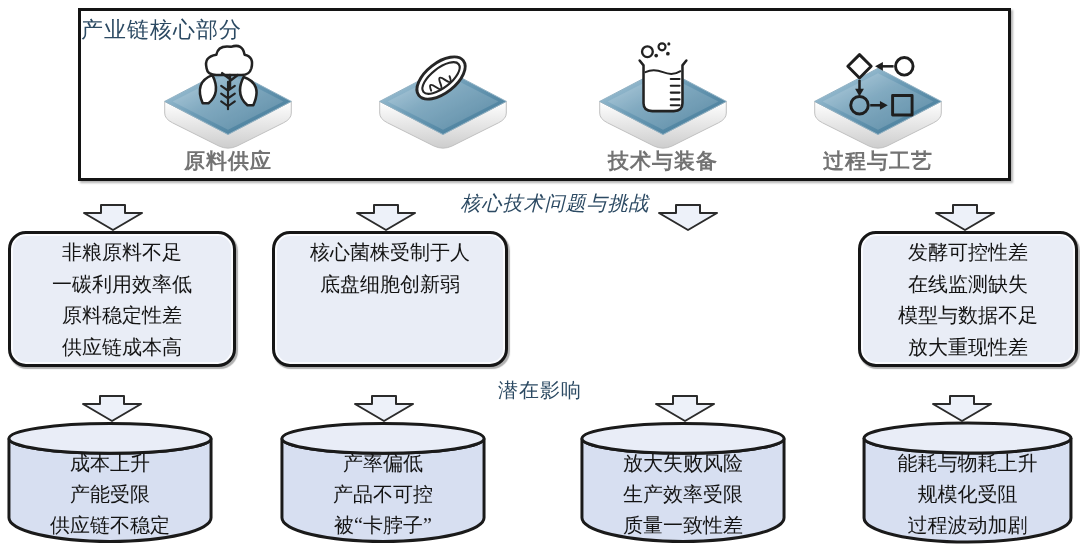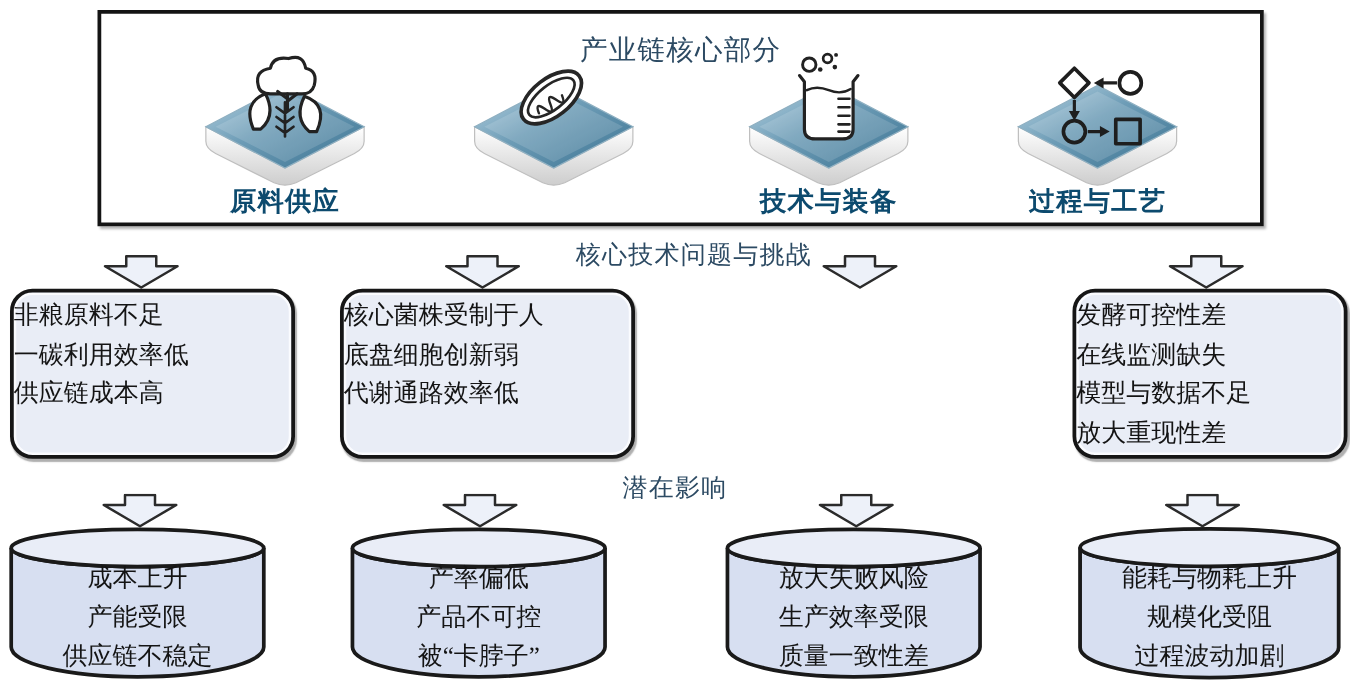"产业链核心部分" .top-title { text-align: center -> none; top: 14px -> 4px }
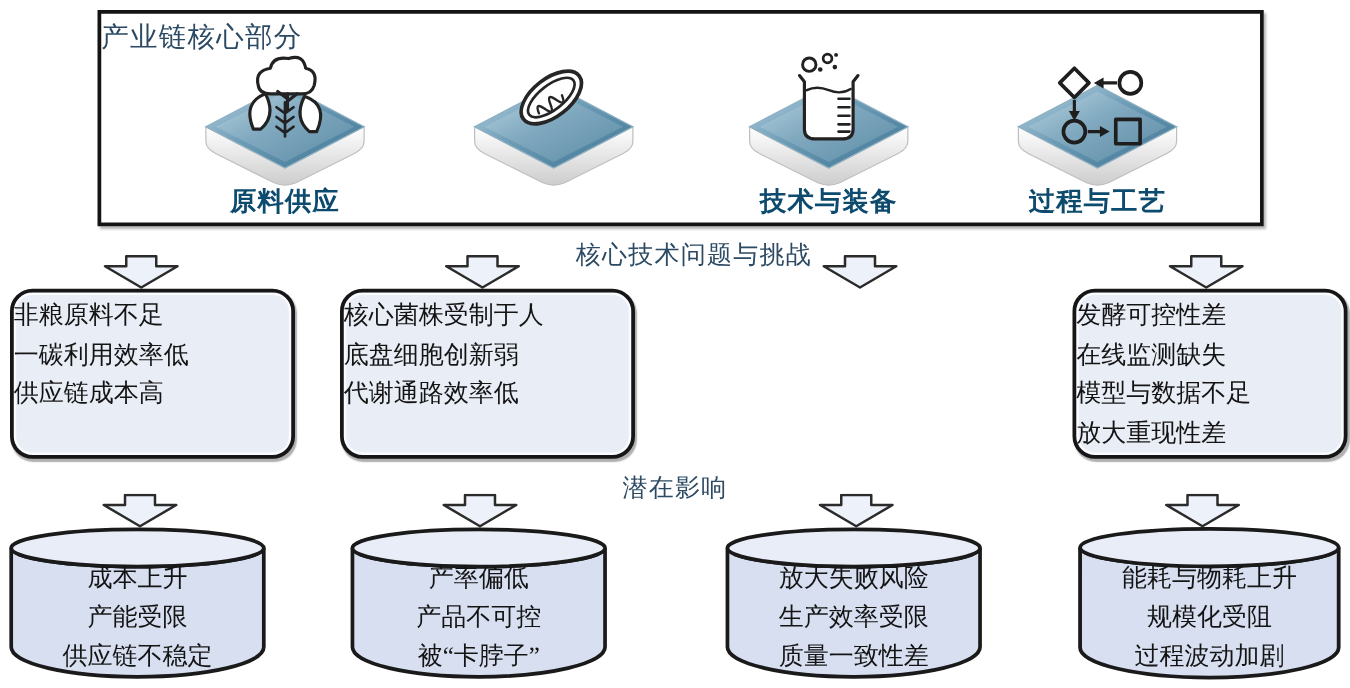"原料供应" .platform-label { color: #0c4a6e -> #737373 }
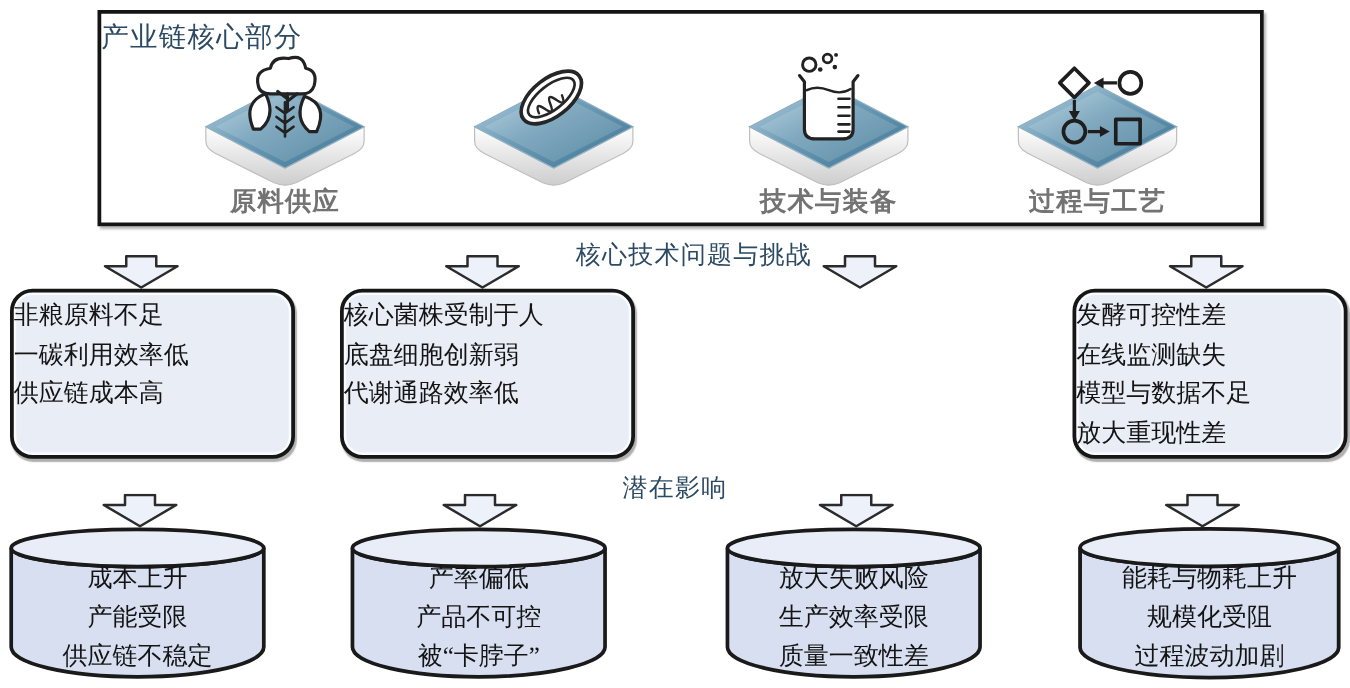"核心技术问题与挑战" .challenges-title { font-style: none -> italic }
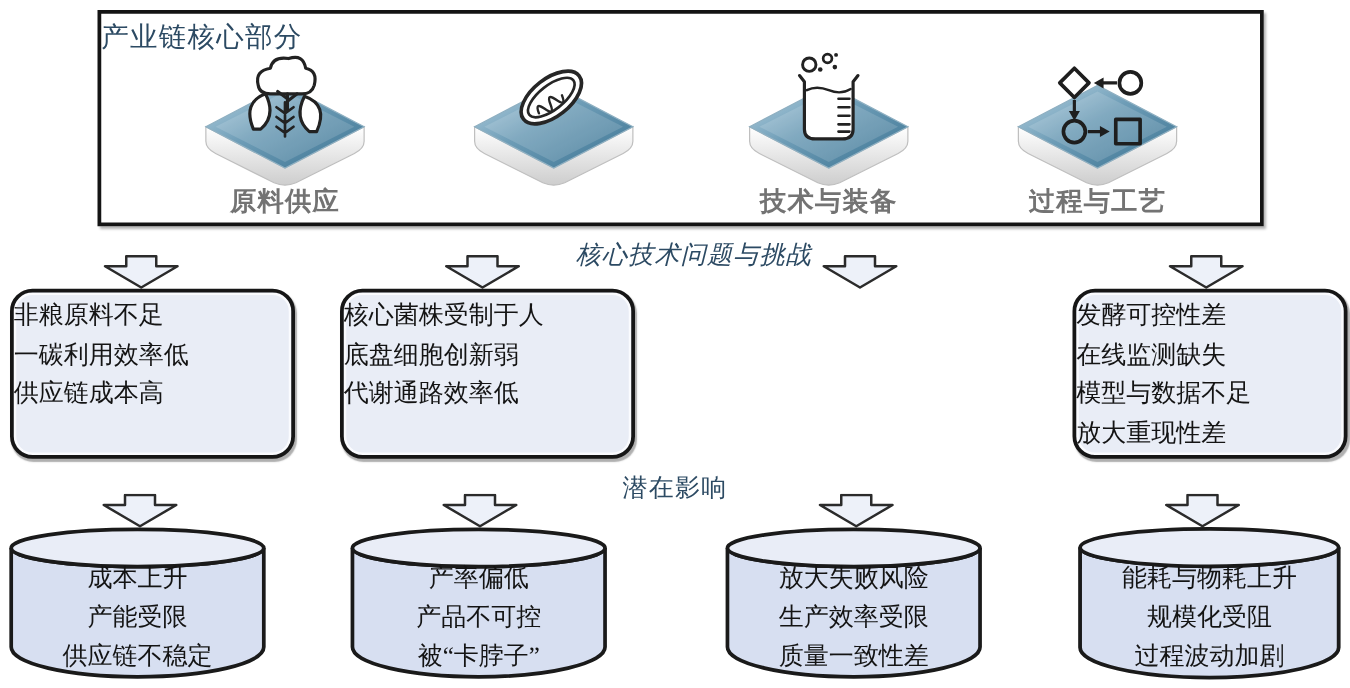"非粮原料不足" .challenge-box { text-align: left -> center }
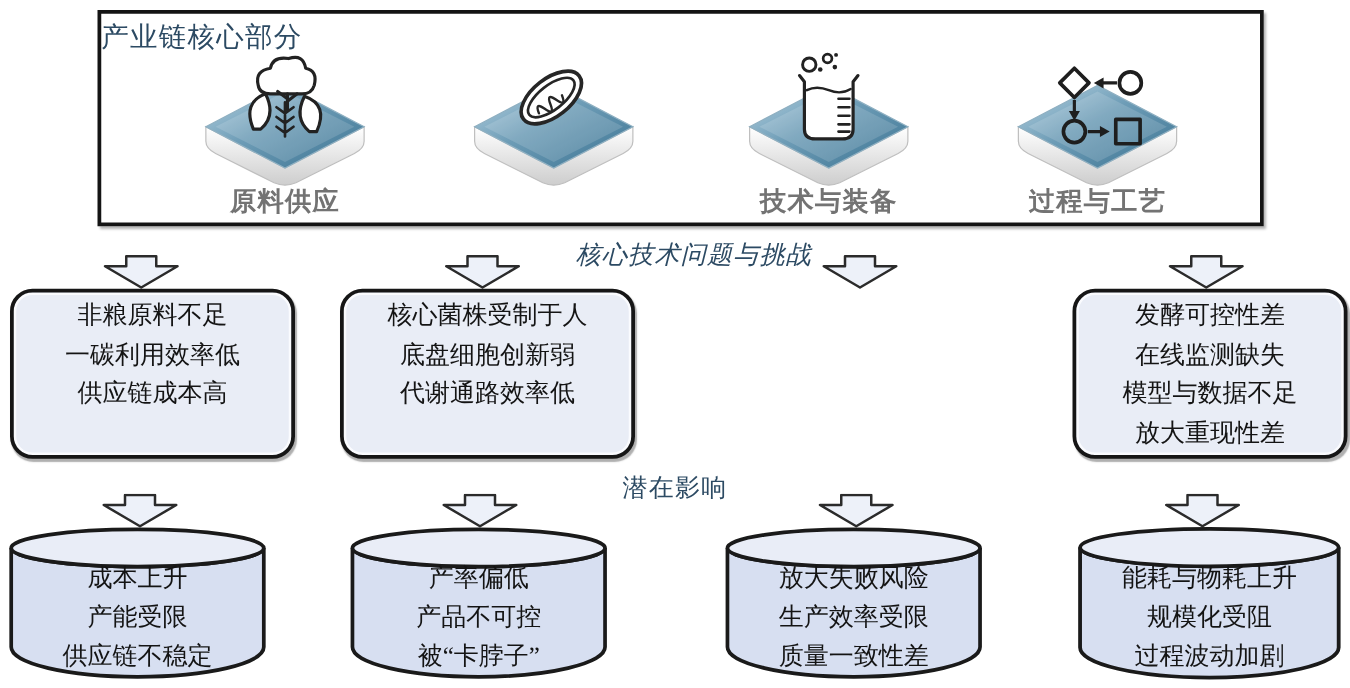"原料稳定性差" div.line { html: none -> <div>原料稳定性差</div> }
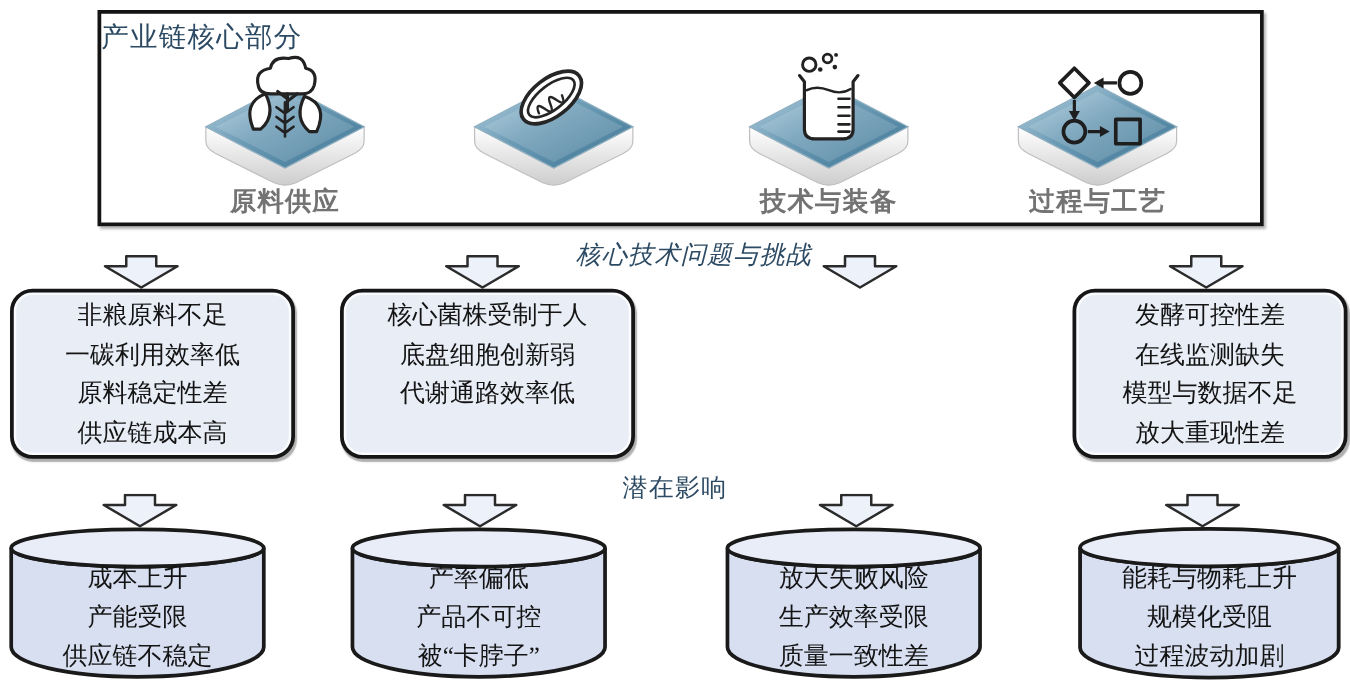"代谢通路效率低" div.line { html: <div>代谢通路效率低</div> -> none }
